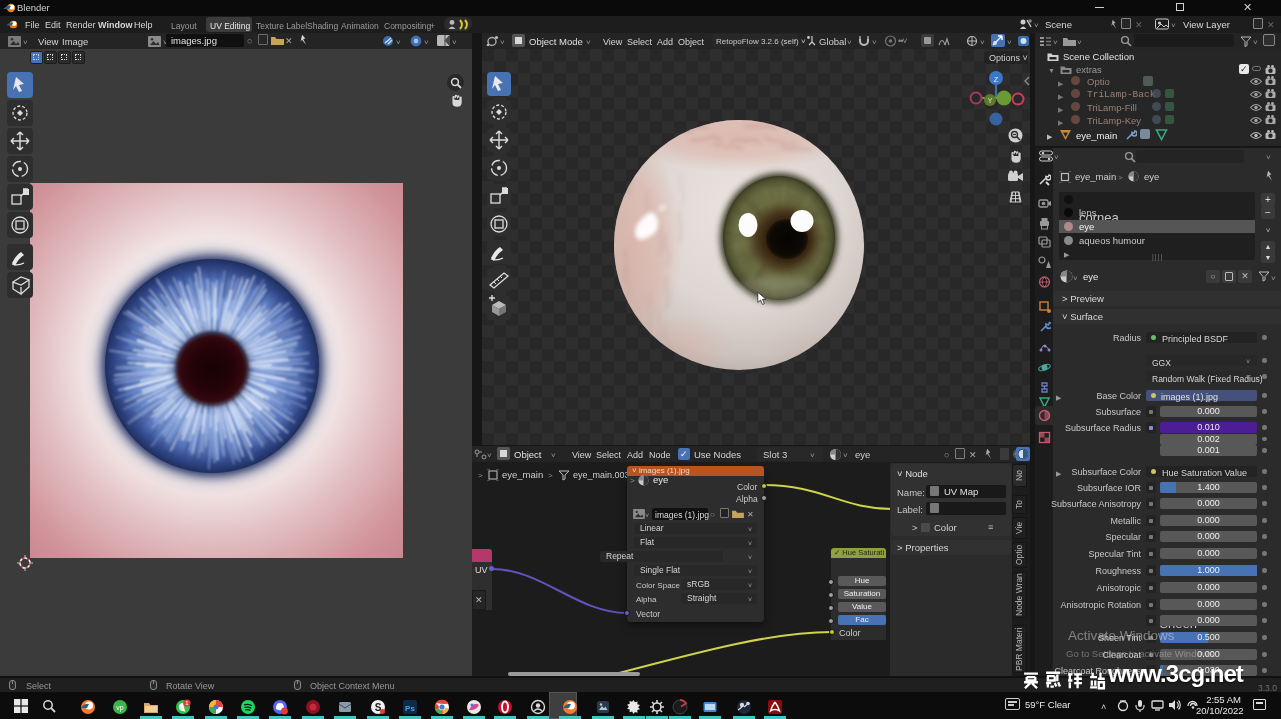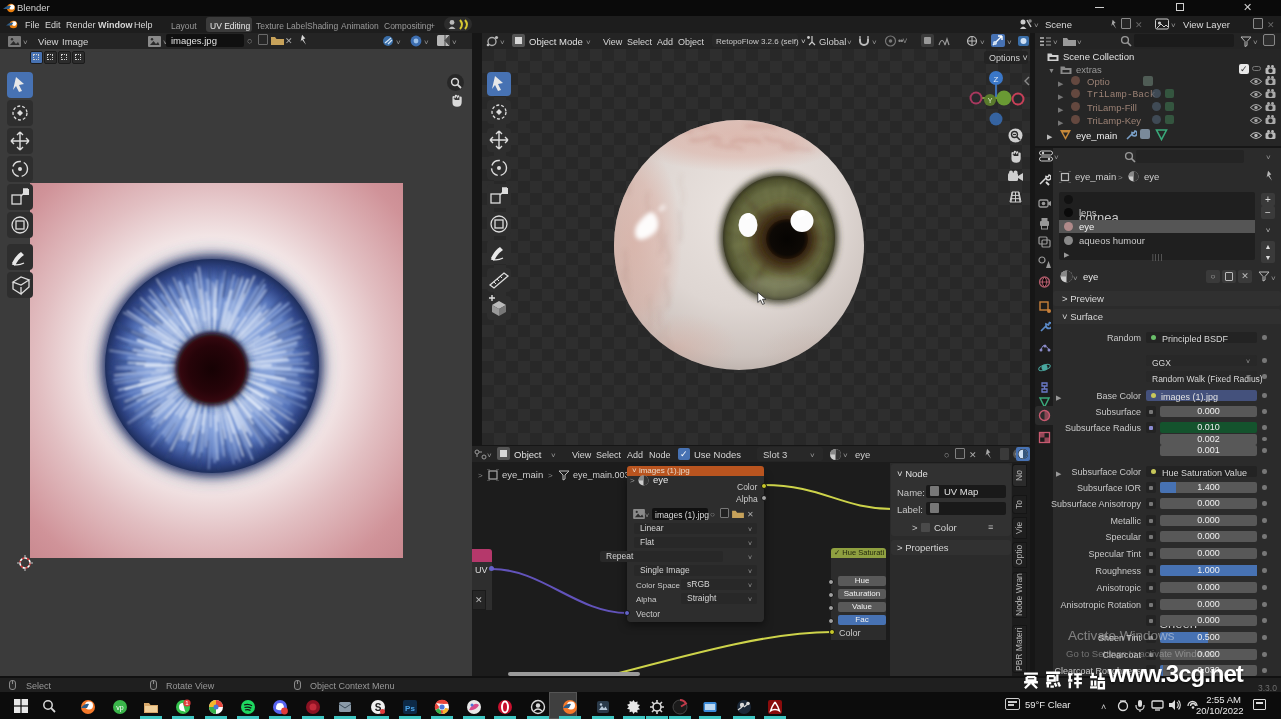"Random" div { text: Random -> Radius }
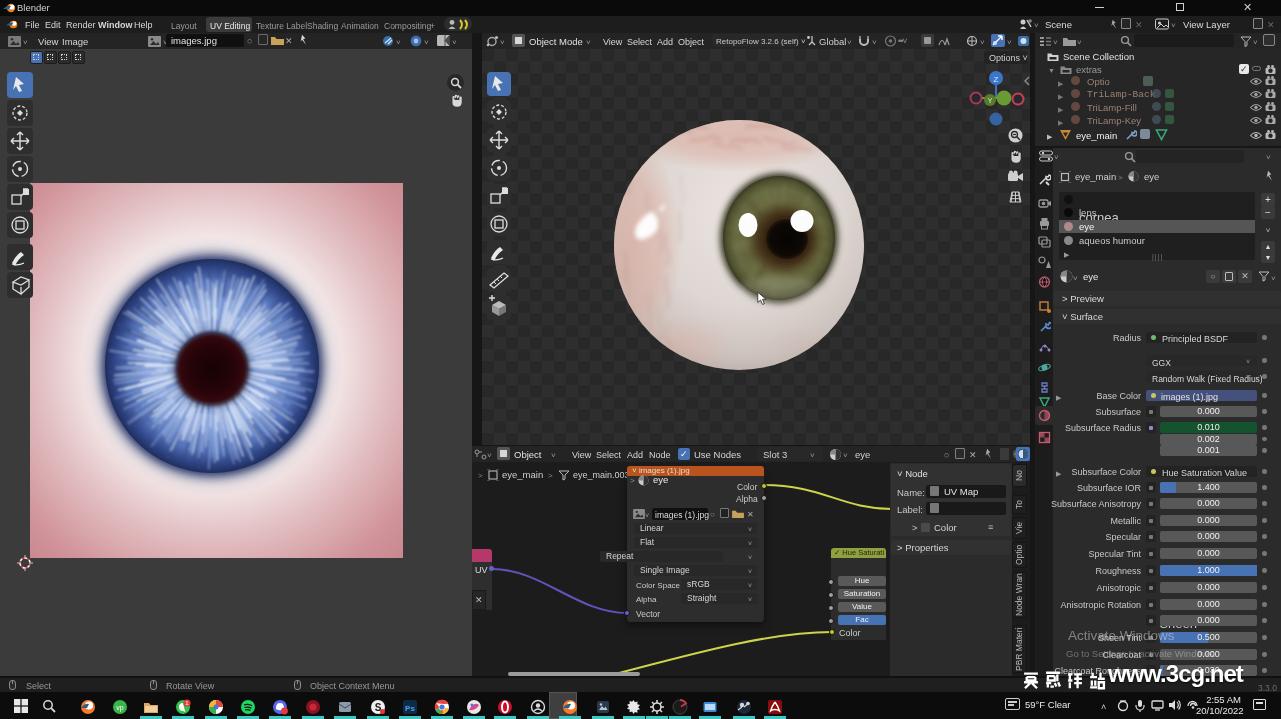"0.010" div { background: #14532d -> #4c1d95 }
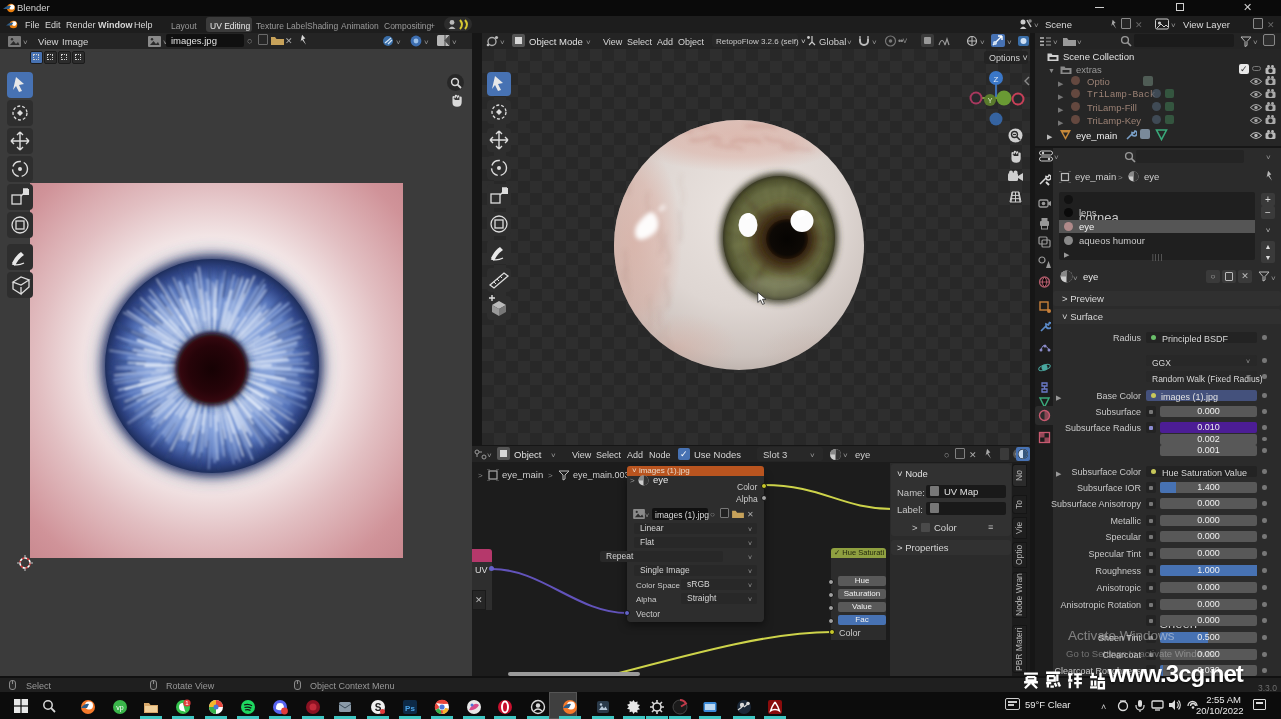"Single Image" div.drop { text: Image -> Flat }
